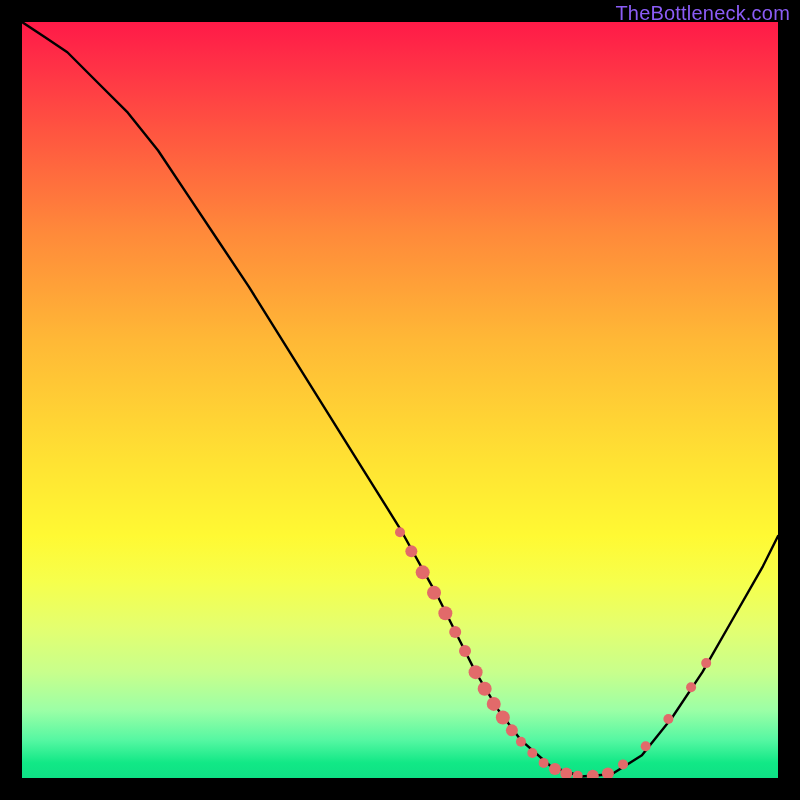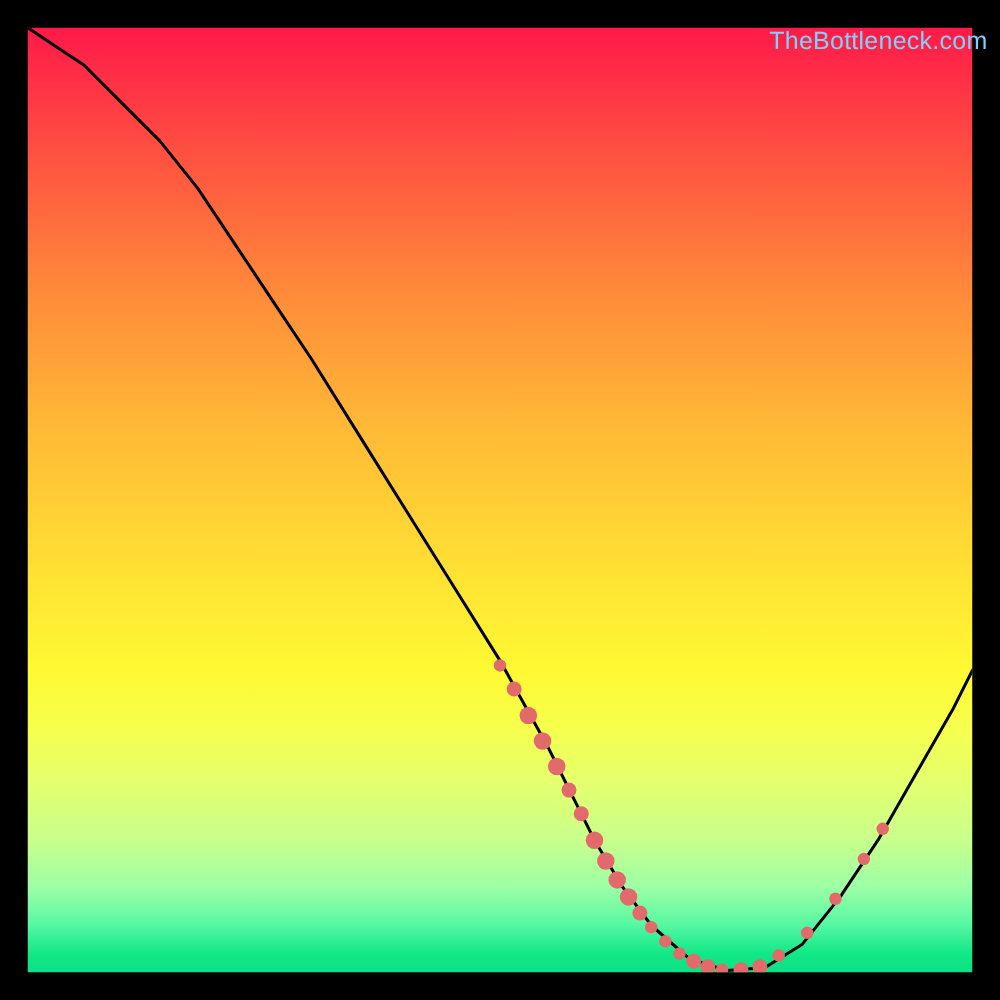"TheBottleneck.com" .attribution { color: #7dd3fc -> #8b5cf6; margin-top: 20px -> none }
